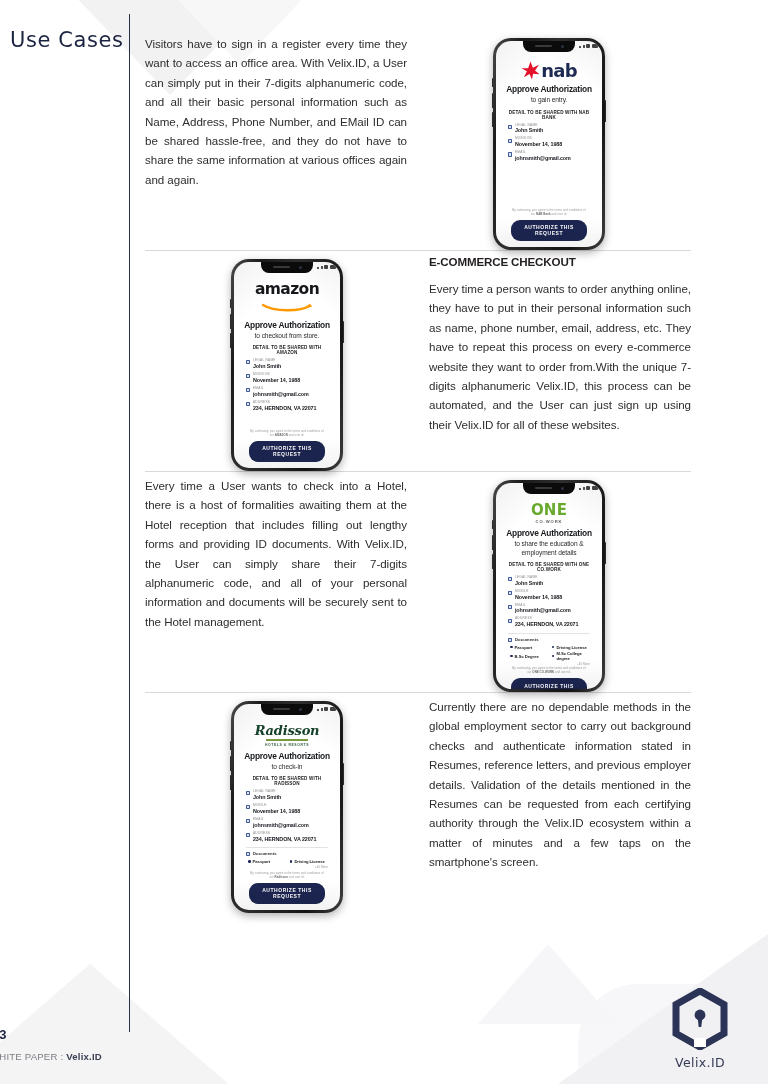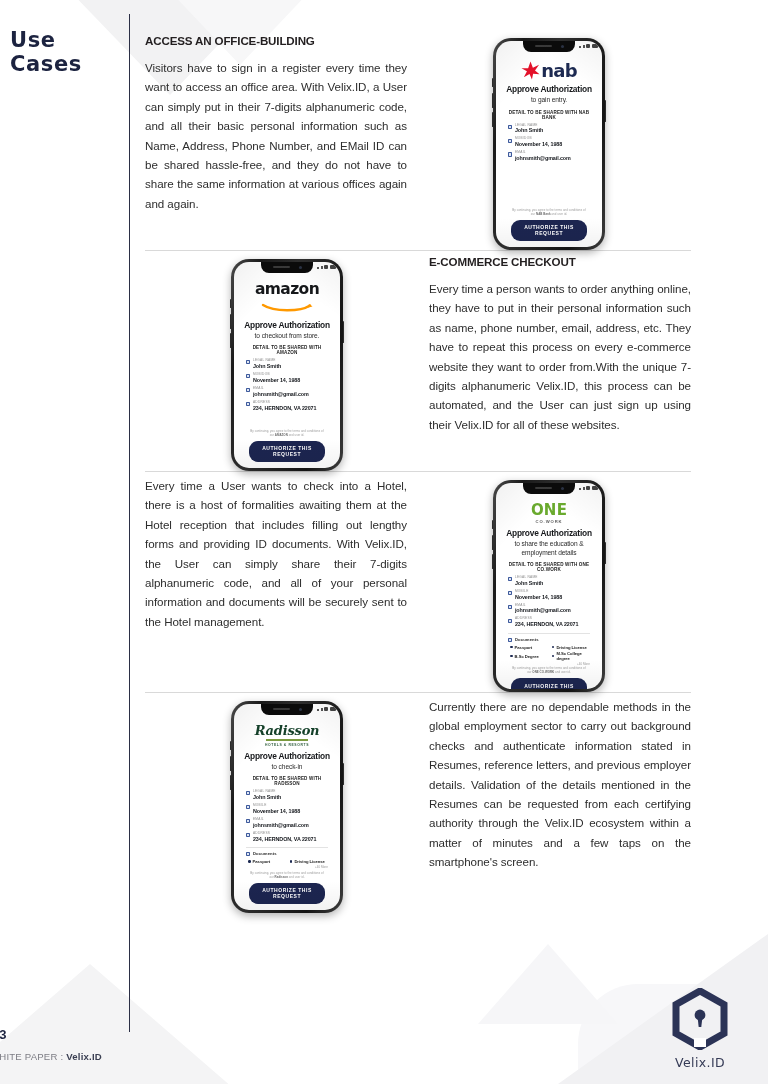"Use Cases" .page-title { font-weight: 700 -> 400 }
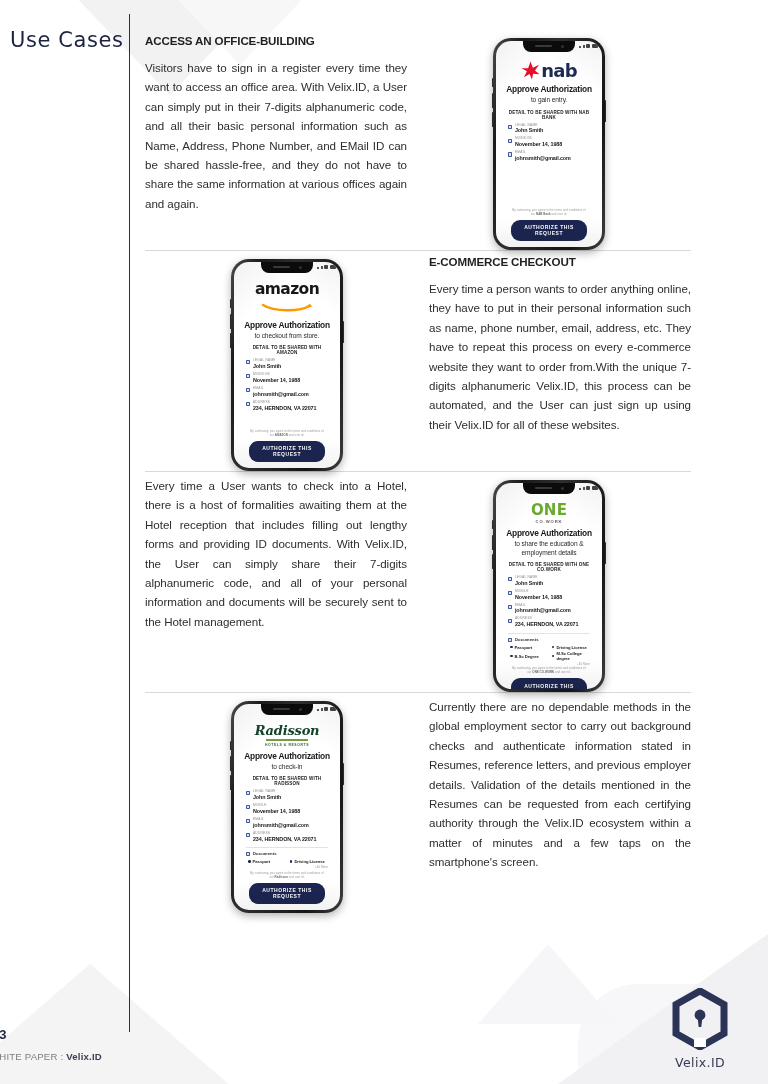"ACCESS AN OFFICE-BUILDING" div.sec-title { html: <div>ACCESS AN OFFICE-BUILDING</div> -> none }
